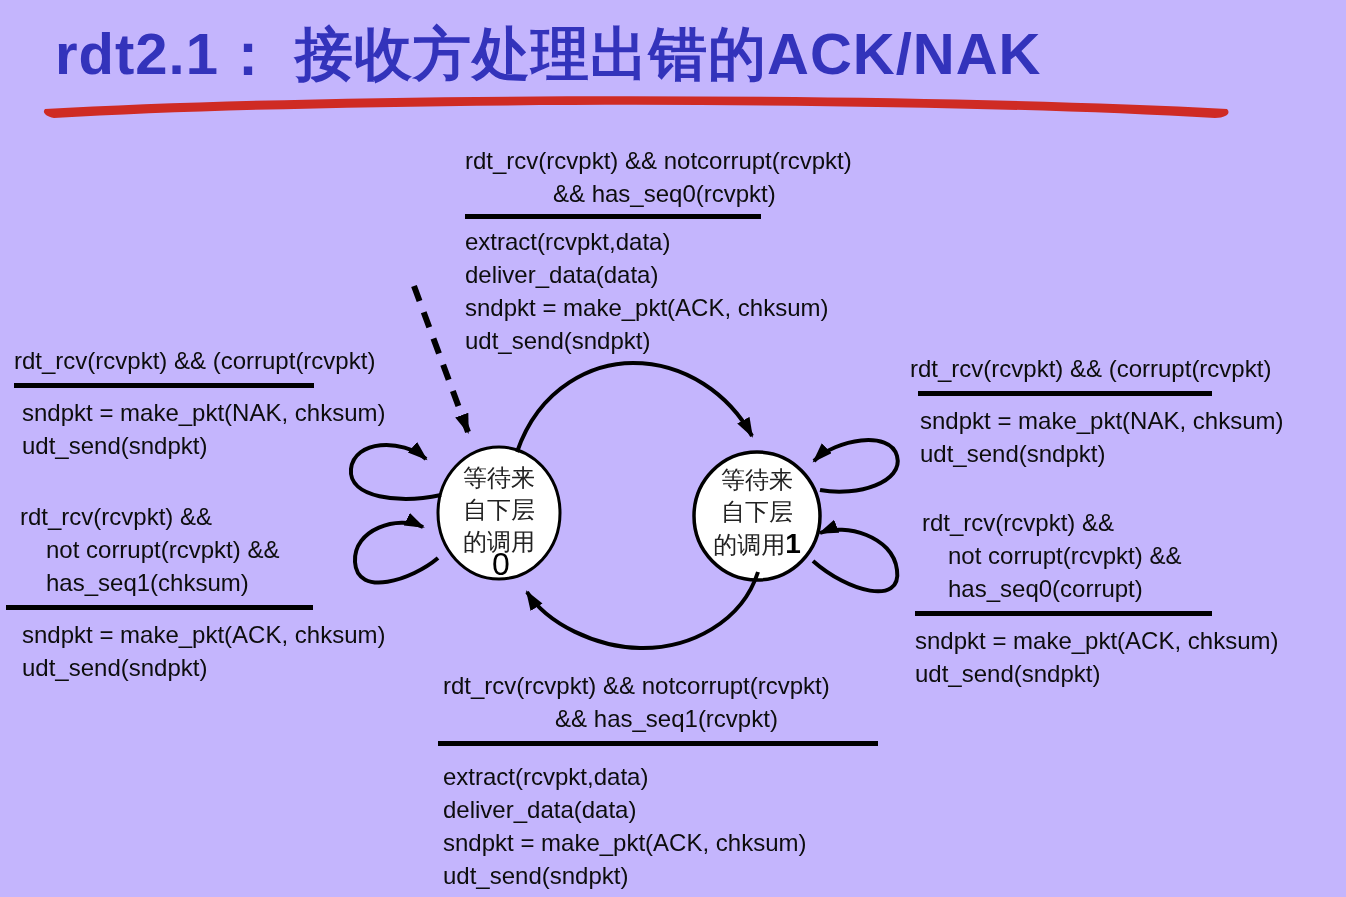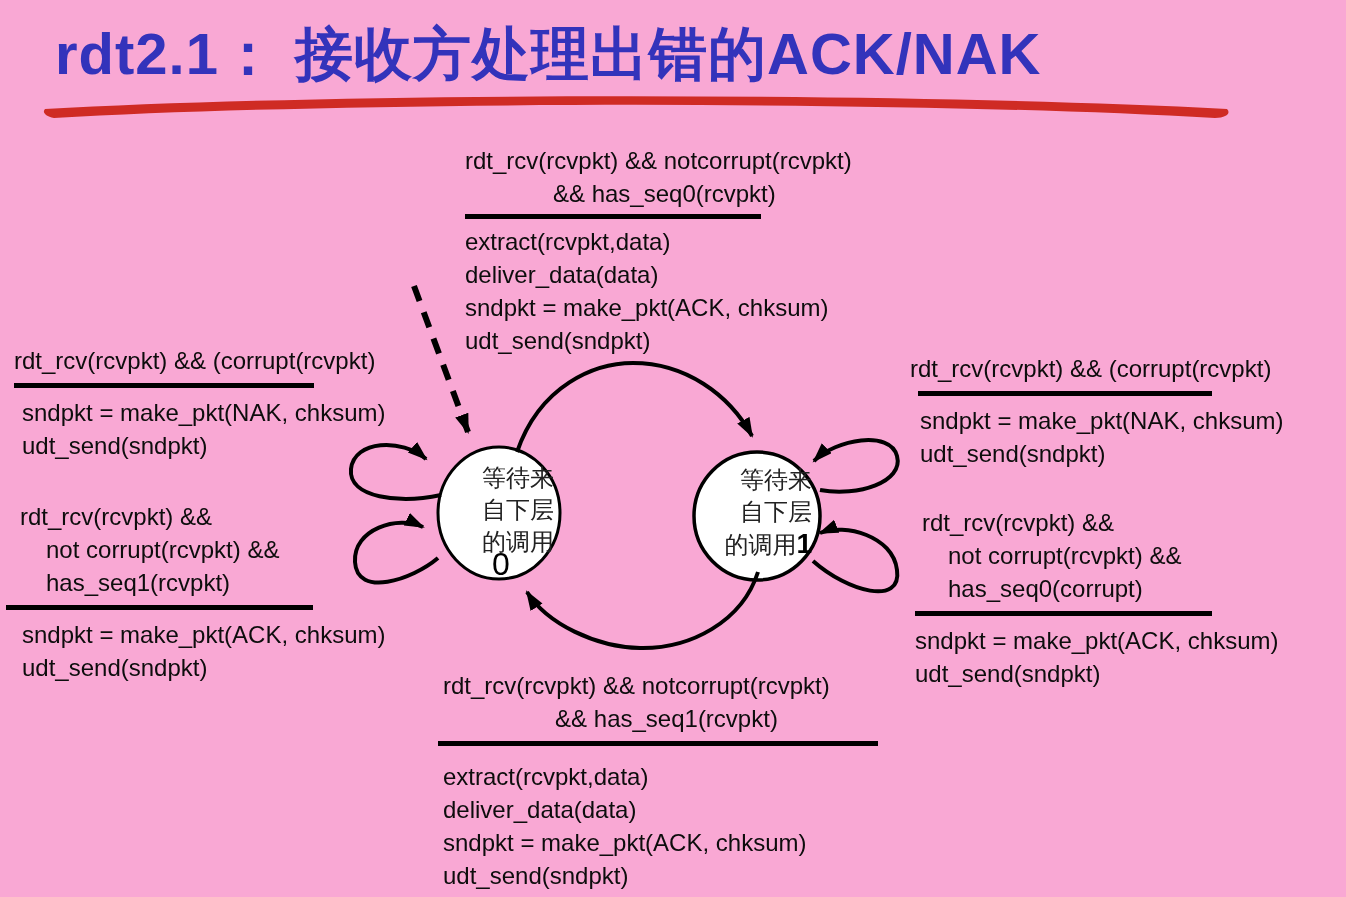"rdt2.1： 接收方处理出错的ACK/NAK" #canvas { background: #f9a8d4 -> #c4b5fd }
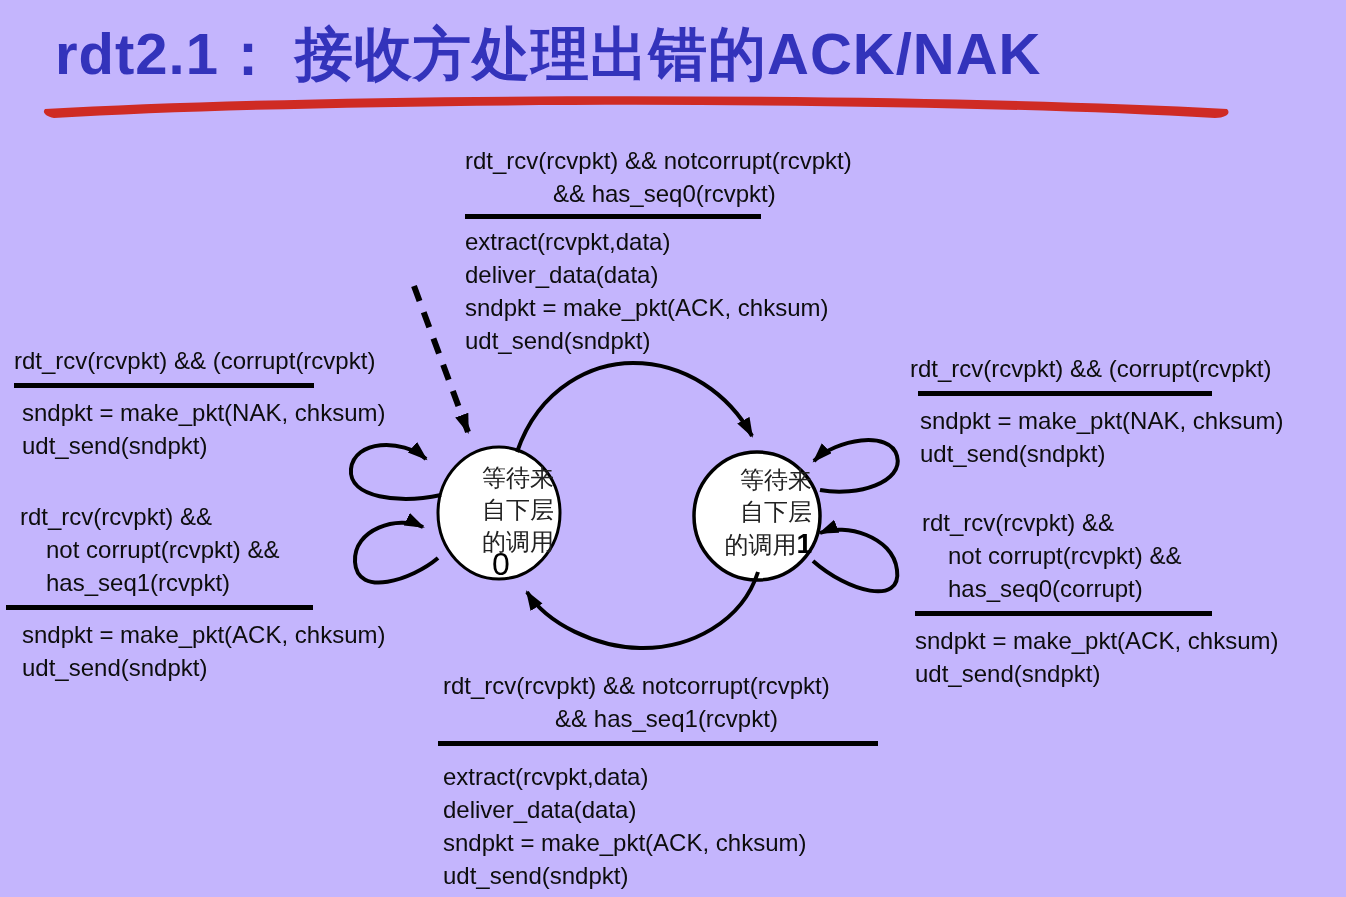"等待来" .state-label { text-align: right -> center }
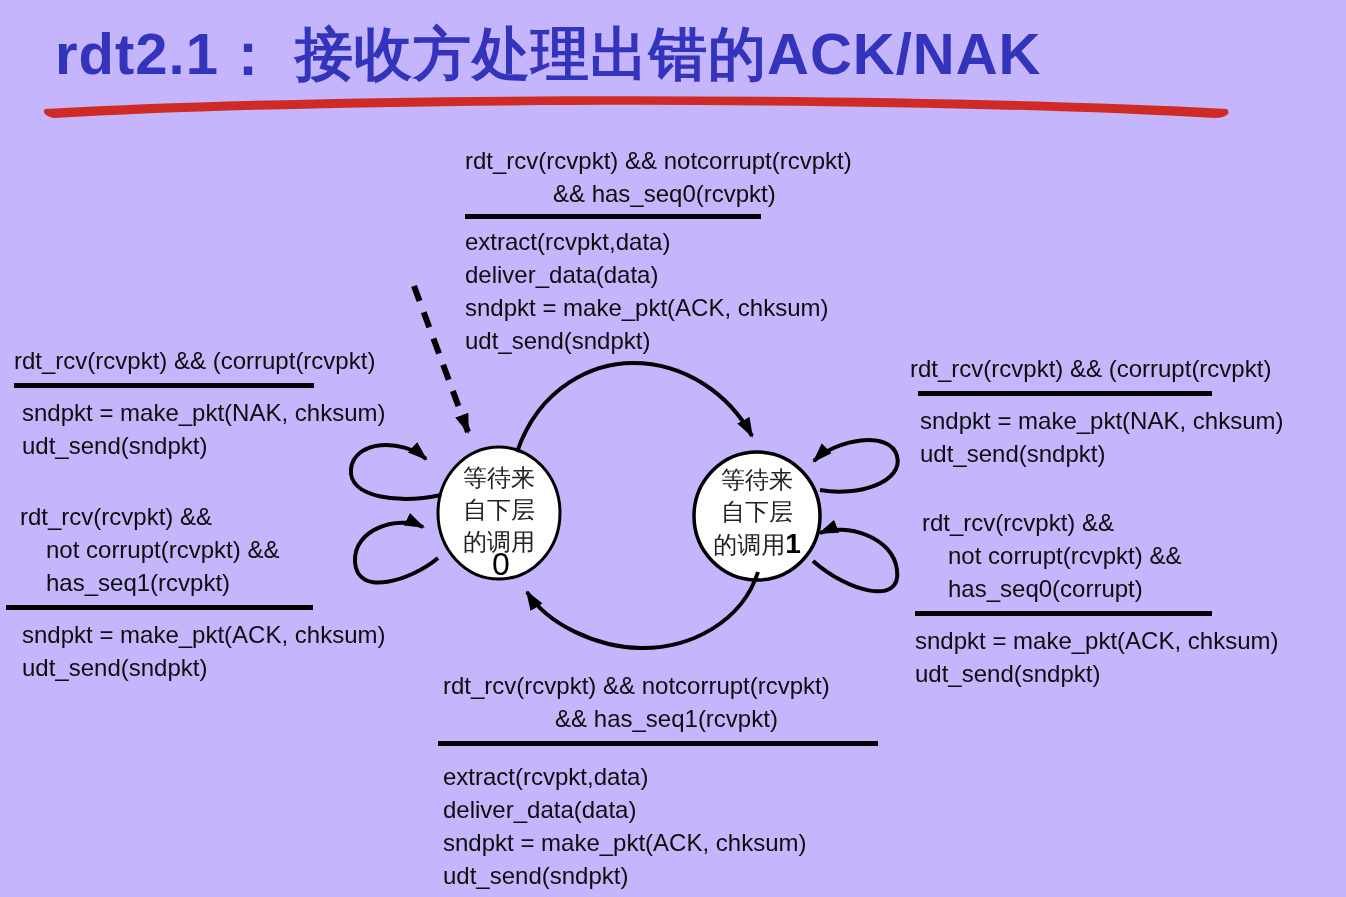"has_seq1(rcvpkt)" div.ind-md { text: rcvpkt -> chksum }
